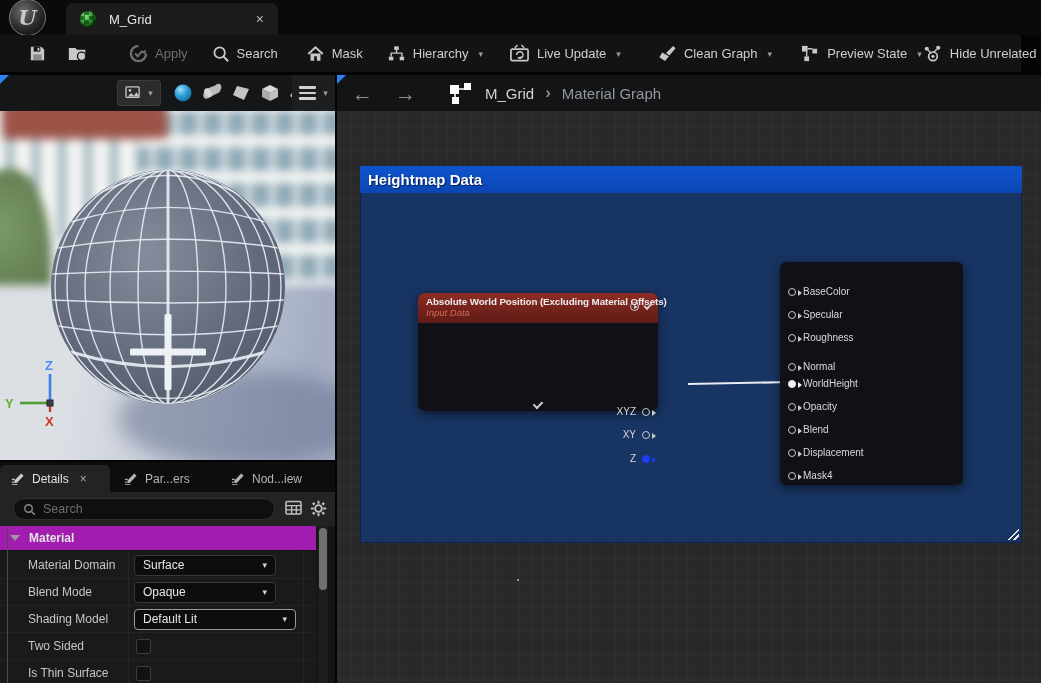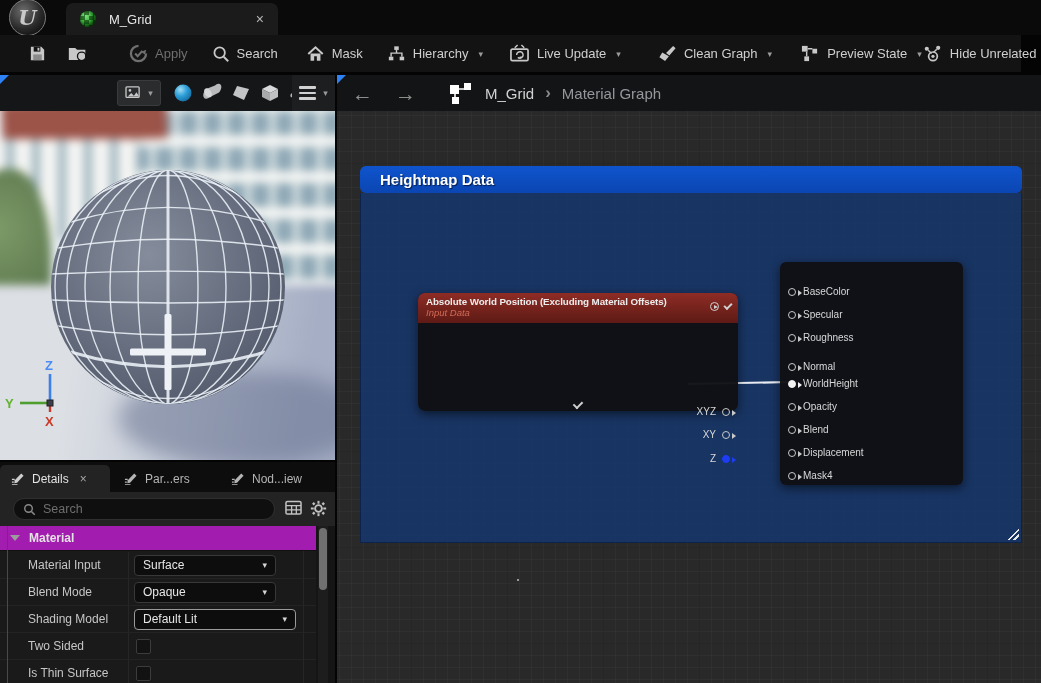"Heightmap Data" .comment-head { border-radius: 6px -> none; padding-left: 20px -> 8px }
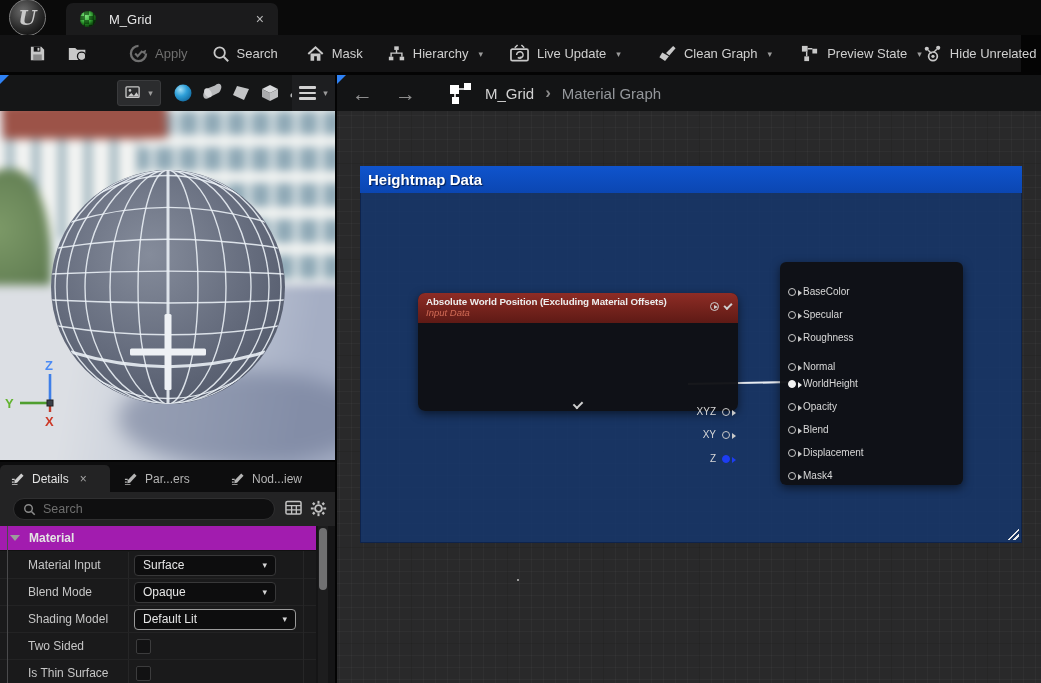"Absolute World Position (Excluding" #awp-node { width: 320px -> 240px }
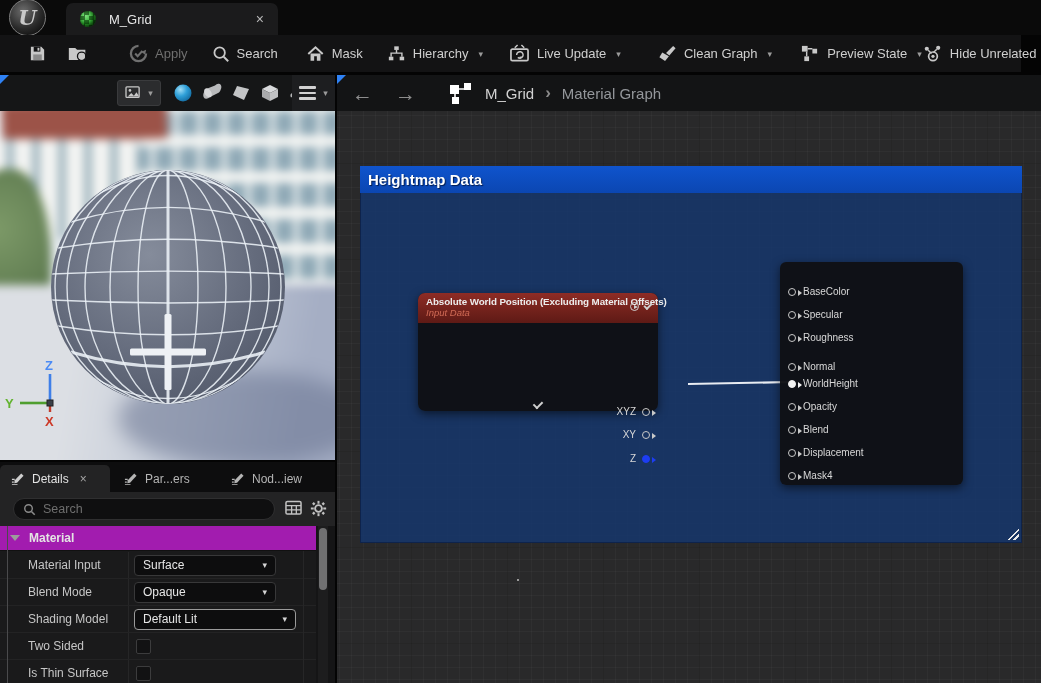"Material Input" span.lbl { text: Input -> Domain }
